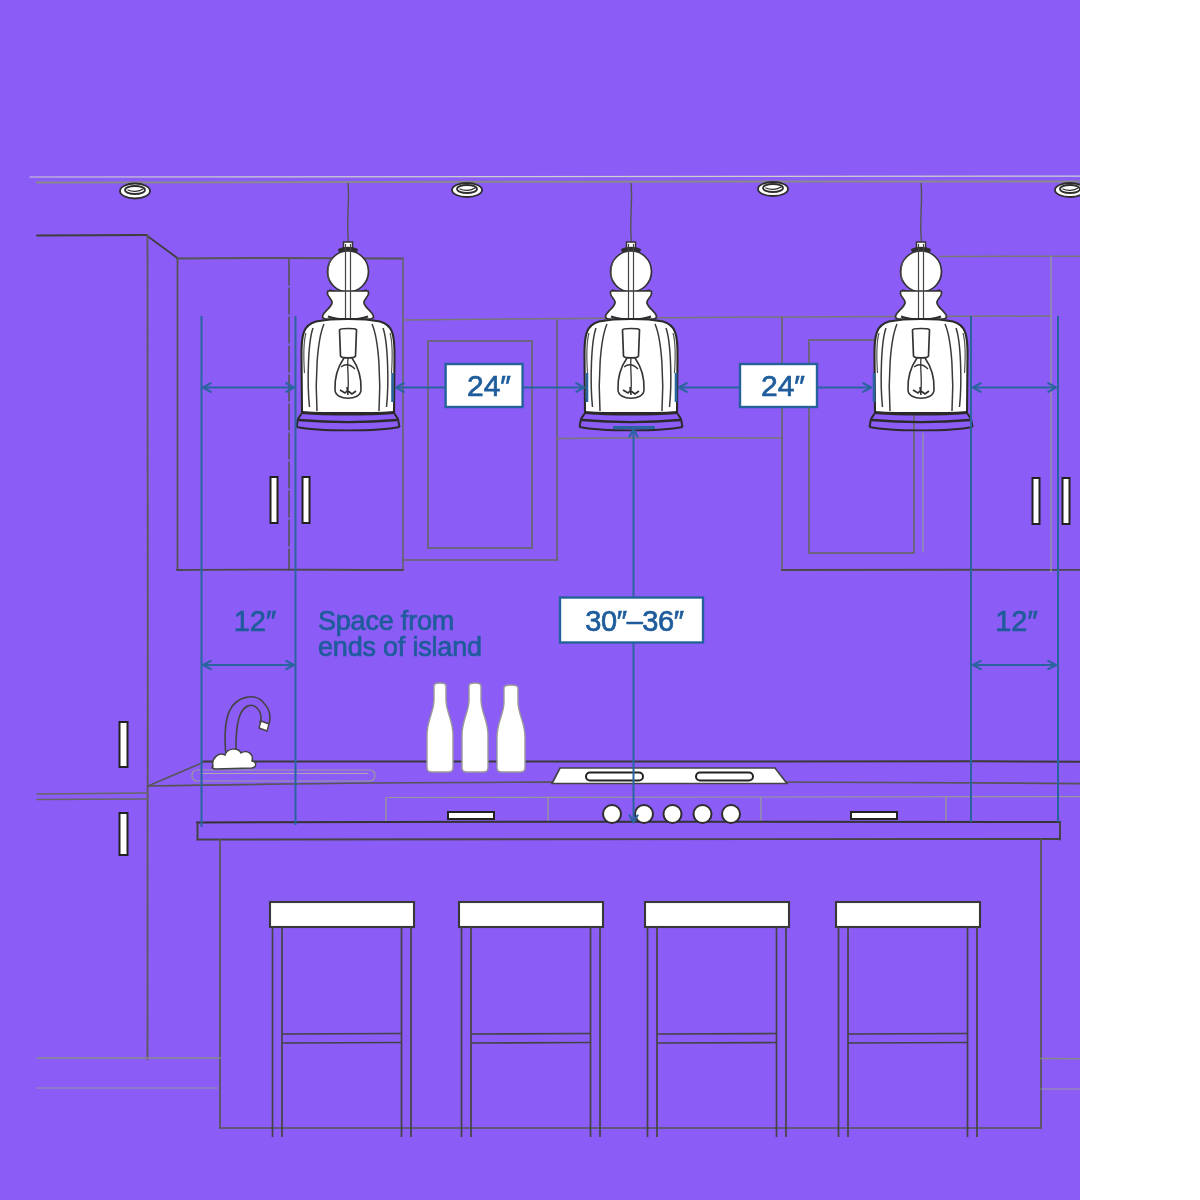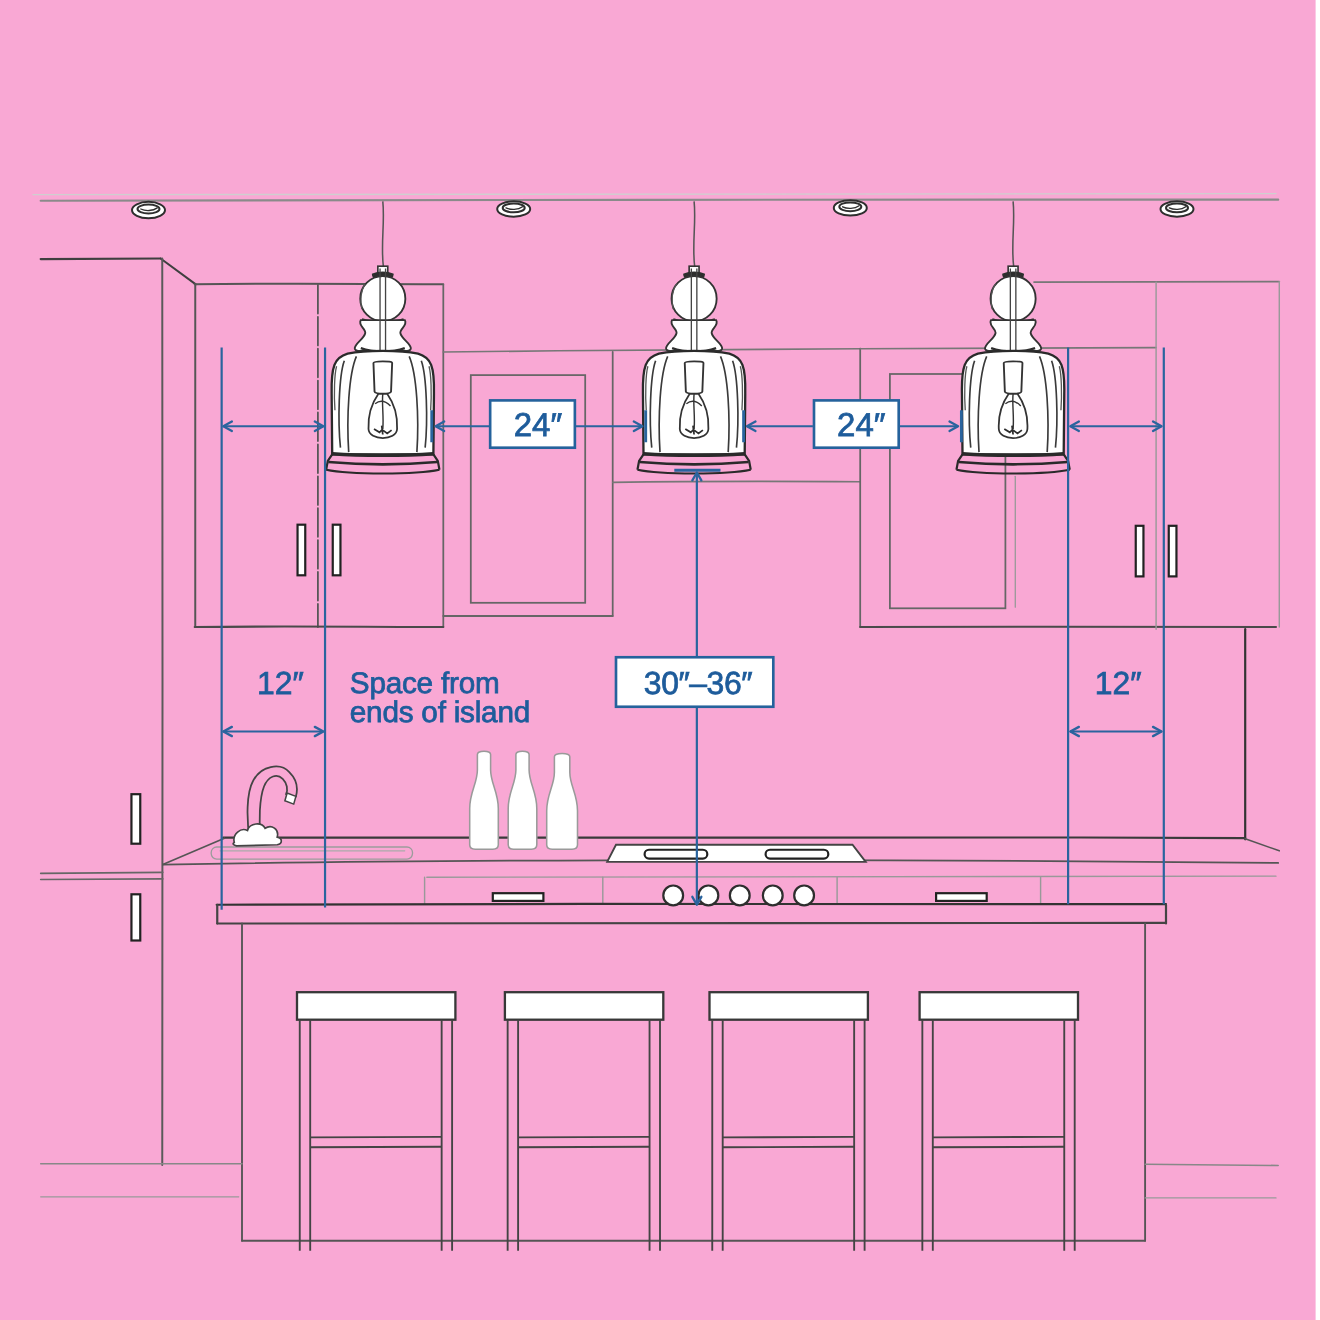"24″" .wrap { background: #f9a8d4 -> #8b5cf6; width: 1196px -> 1080px }
